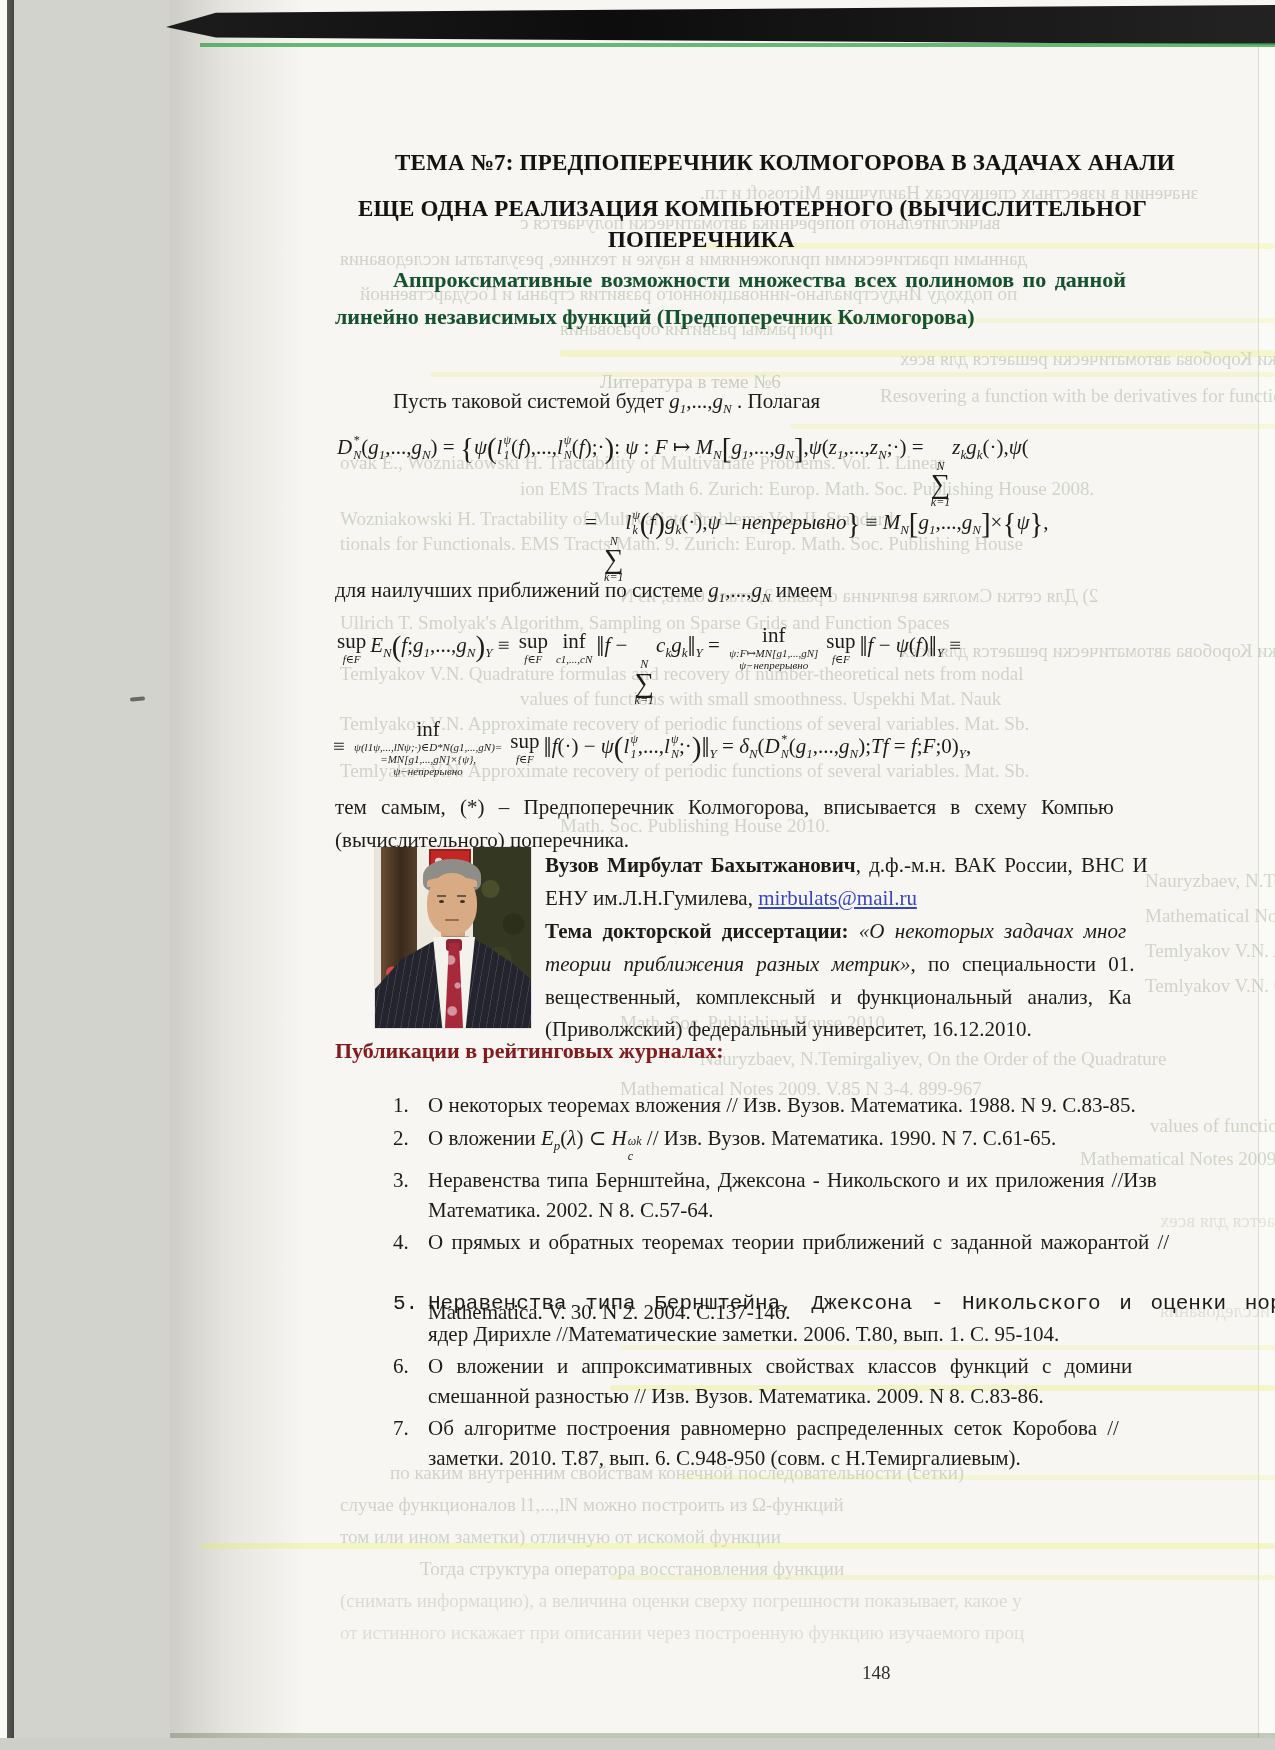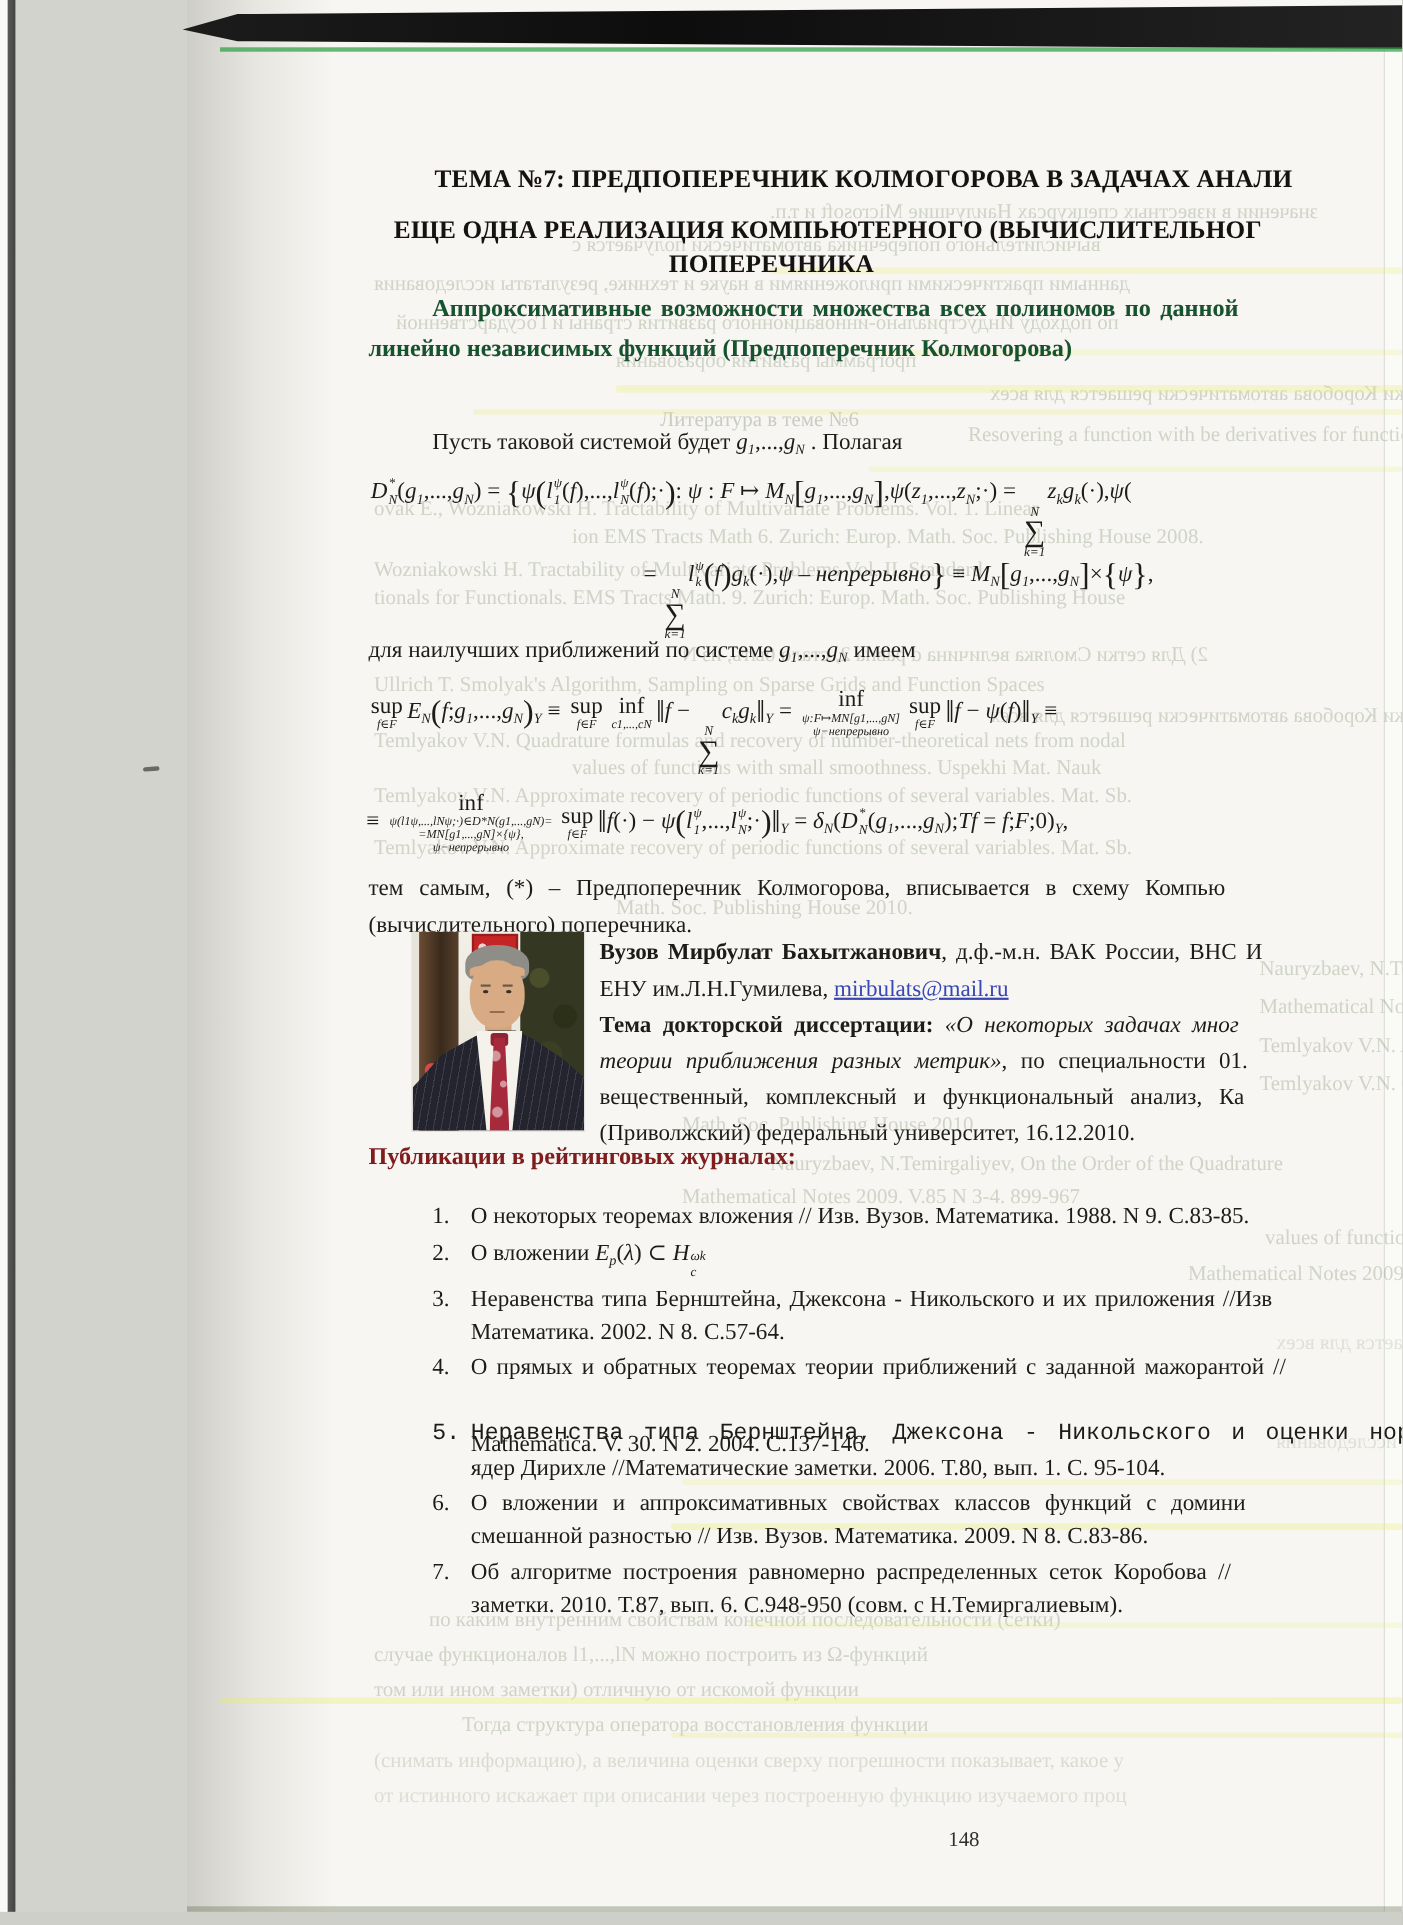"// Изв. Вузов. Математика. 1990." span.tn { html: none -> <span> // Изв. Вузов. Математика. 1990. N 7. С.61-65.</span> }
